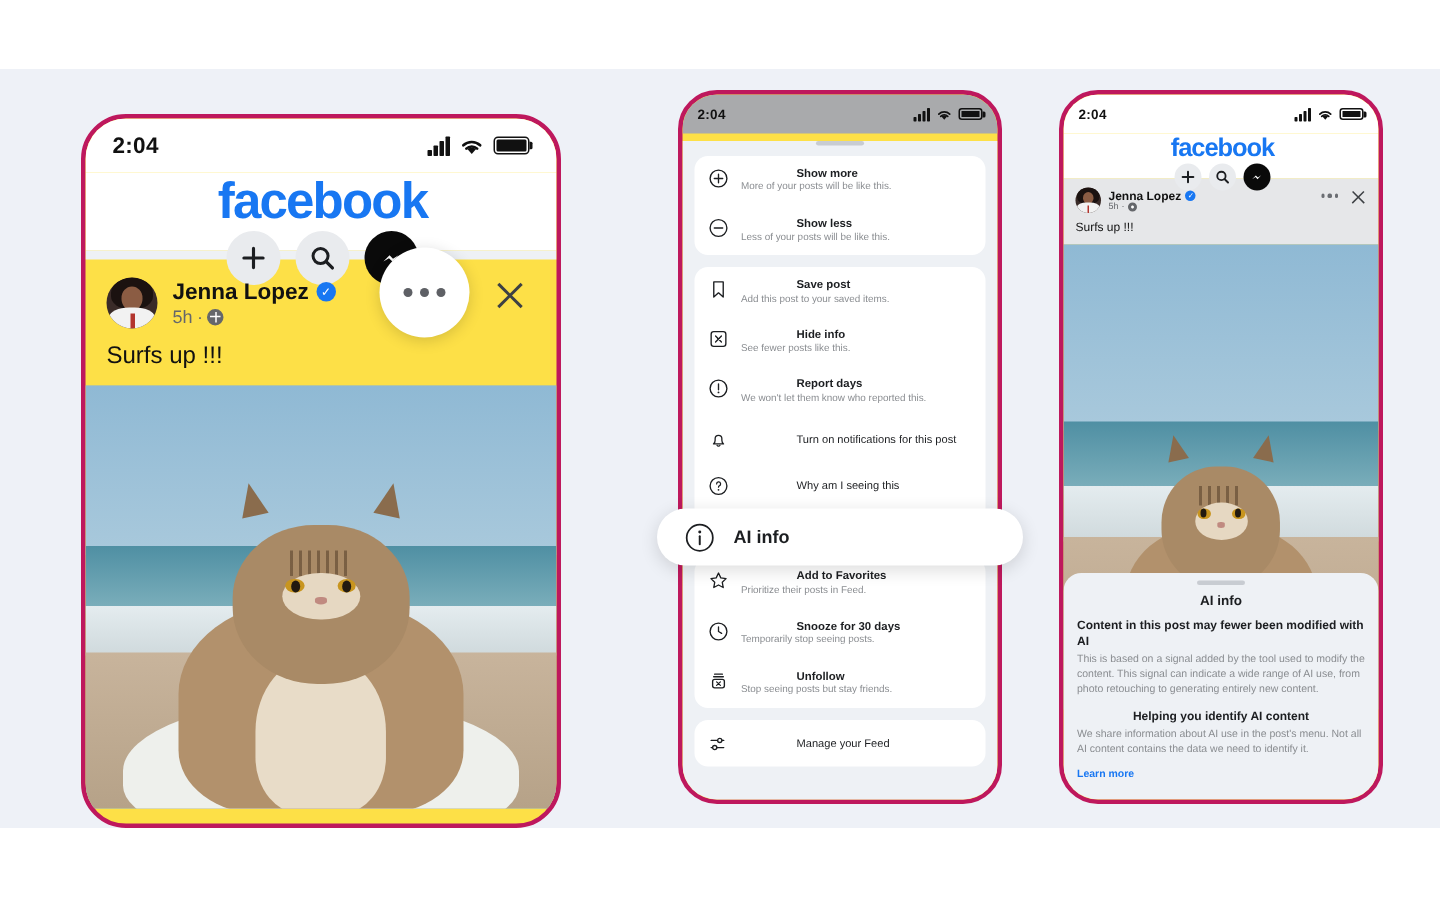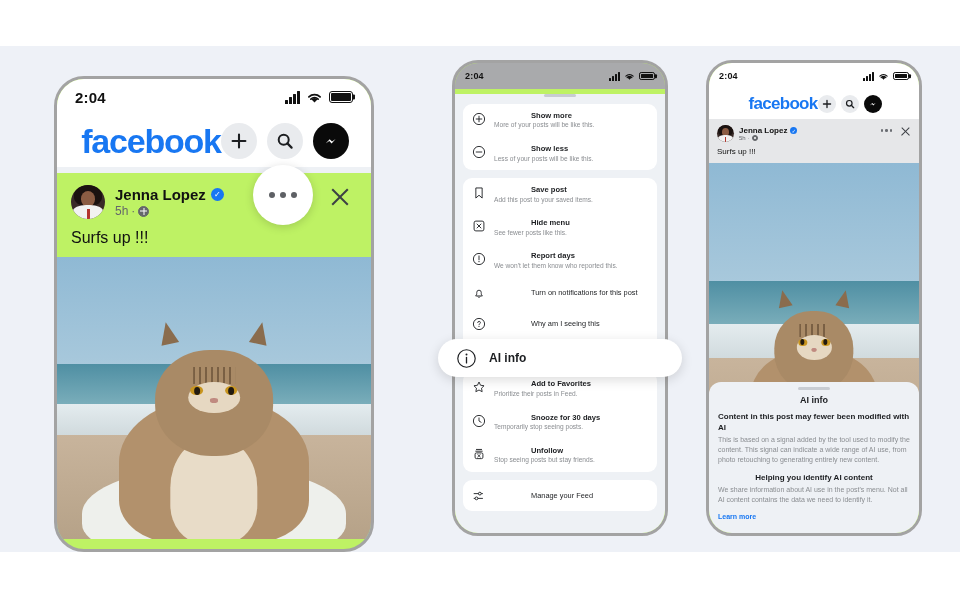"2:04" .phone { background: #bef264 -> #fde047; border: 3px solid #a3a3a3 -> 3px solid #be185d }
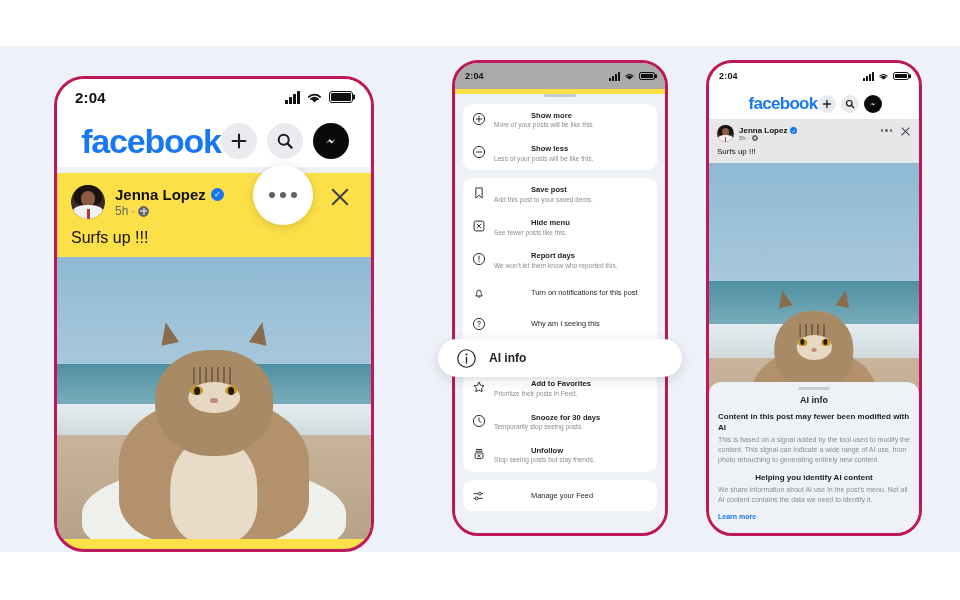"facebook" .fbhead { flex-direction: none -> column; justify-content: center -> flex-start }
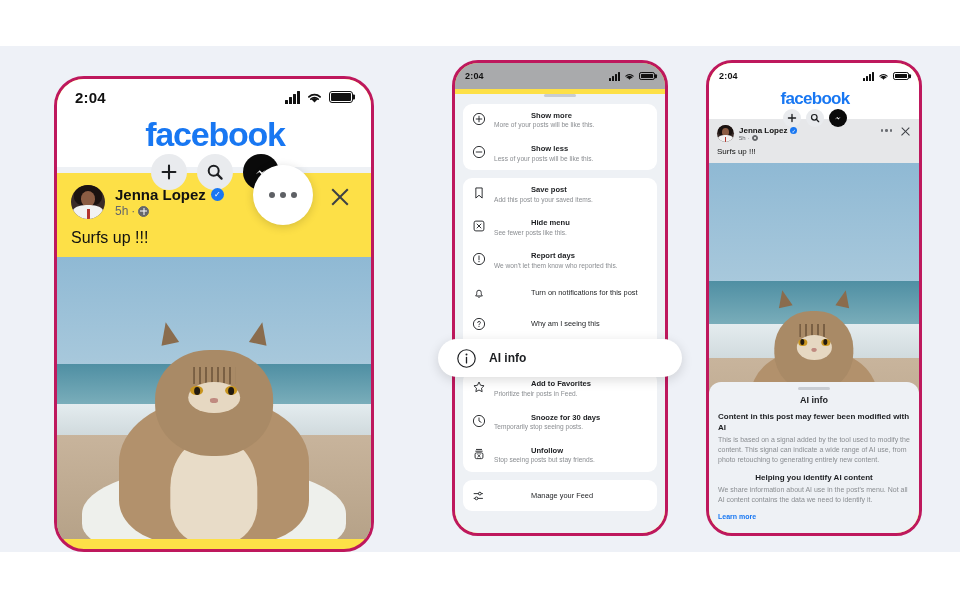"Hide menu" div.mtitle { text: menu -> info }
